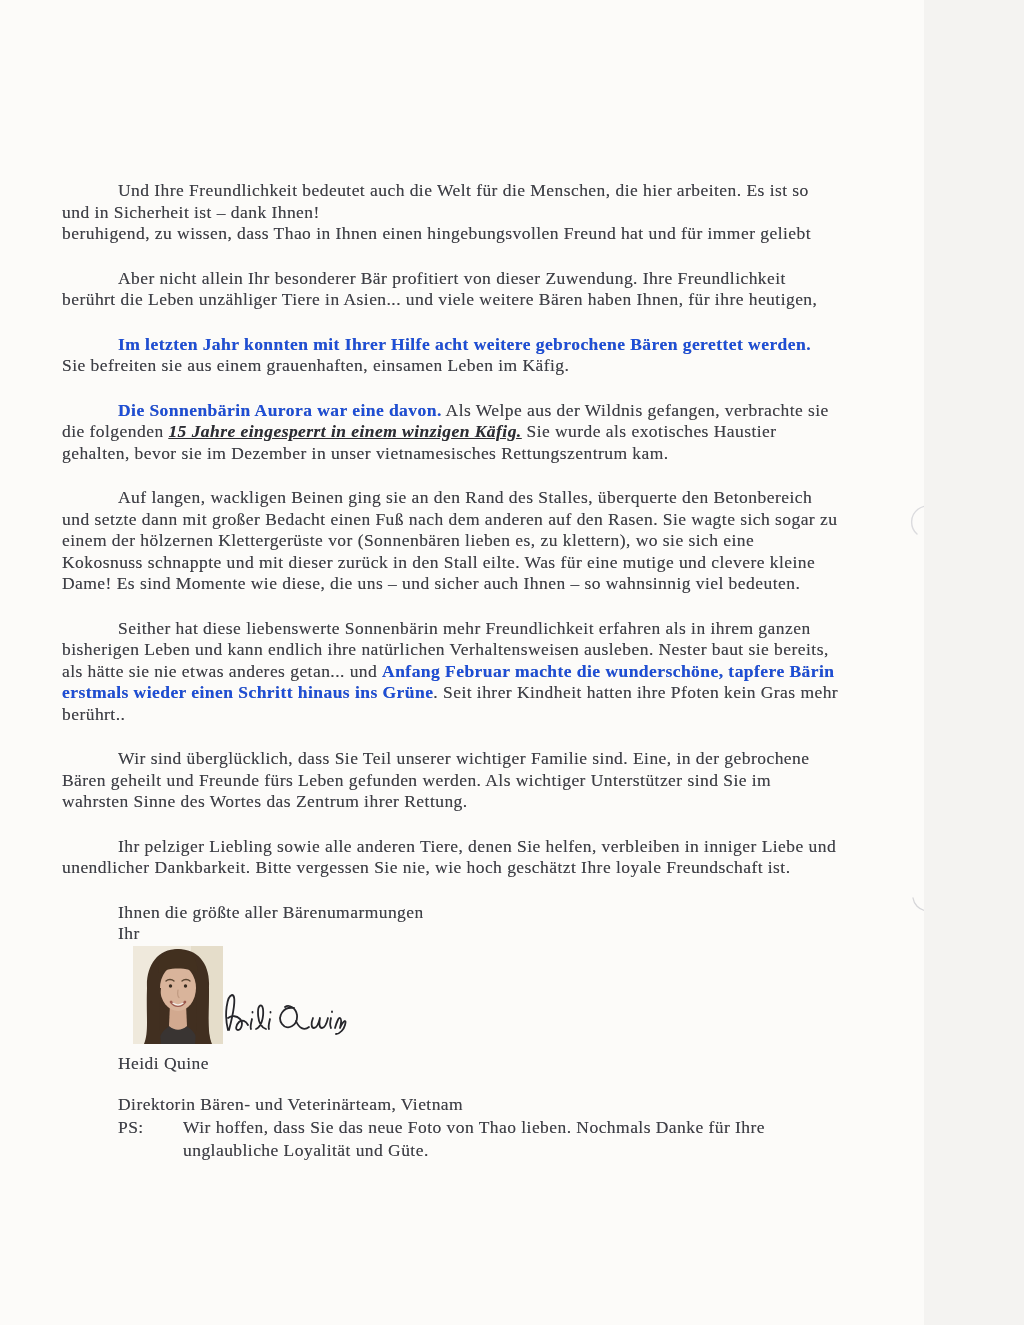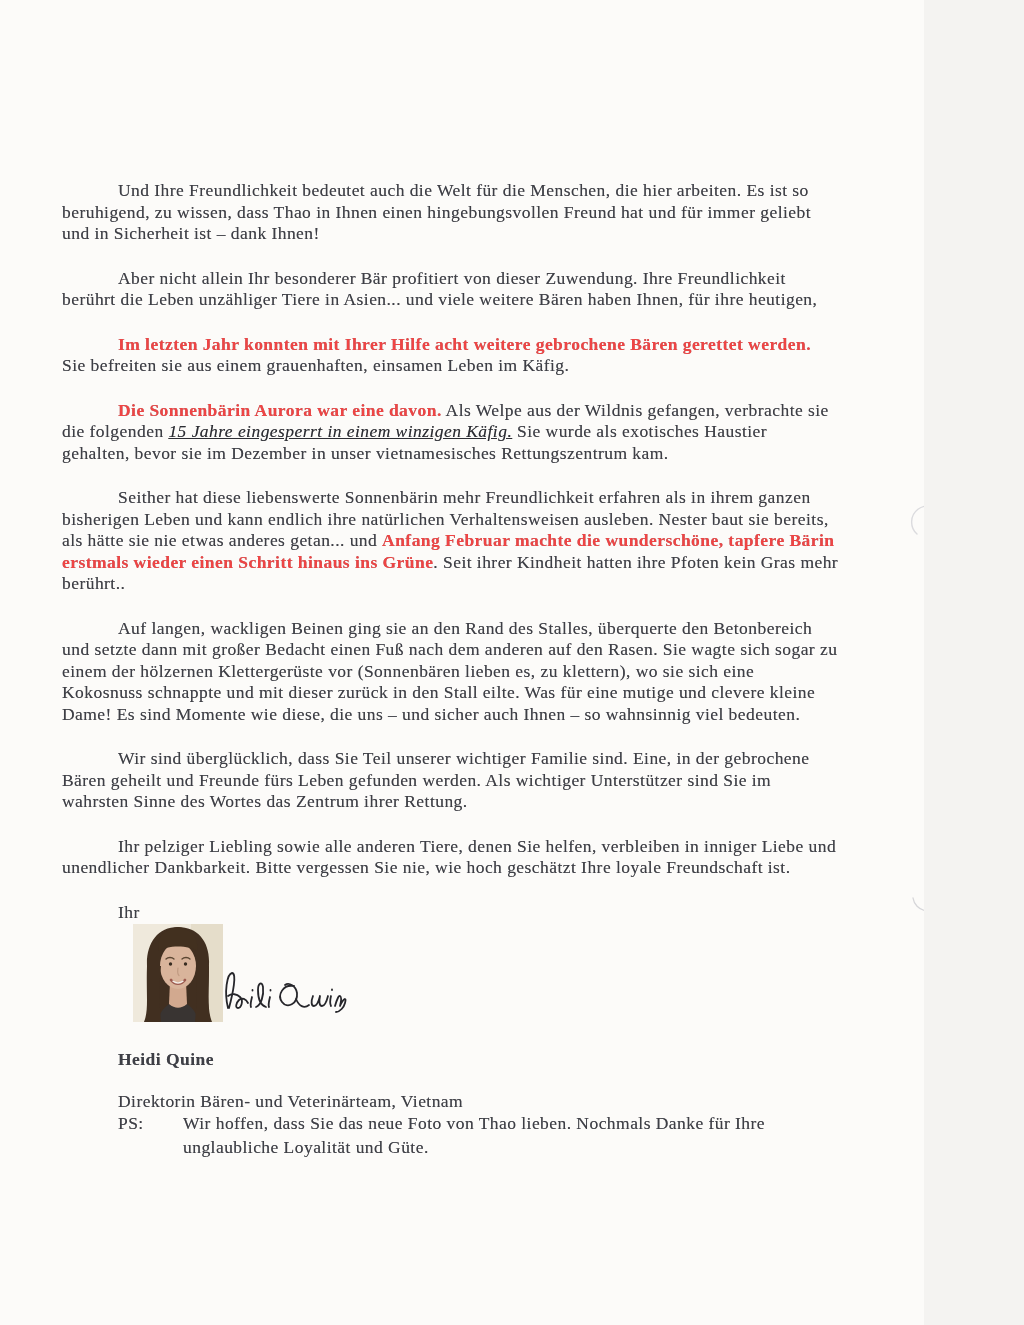"beruhigend, zu wissen, dass Thao" div.line { order: before "und in Sicherheit ist –" -> after "und in Sicherheit ist –" }
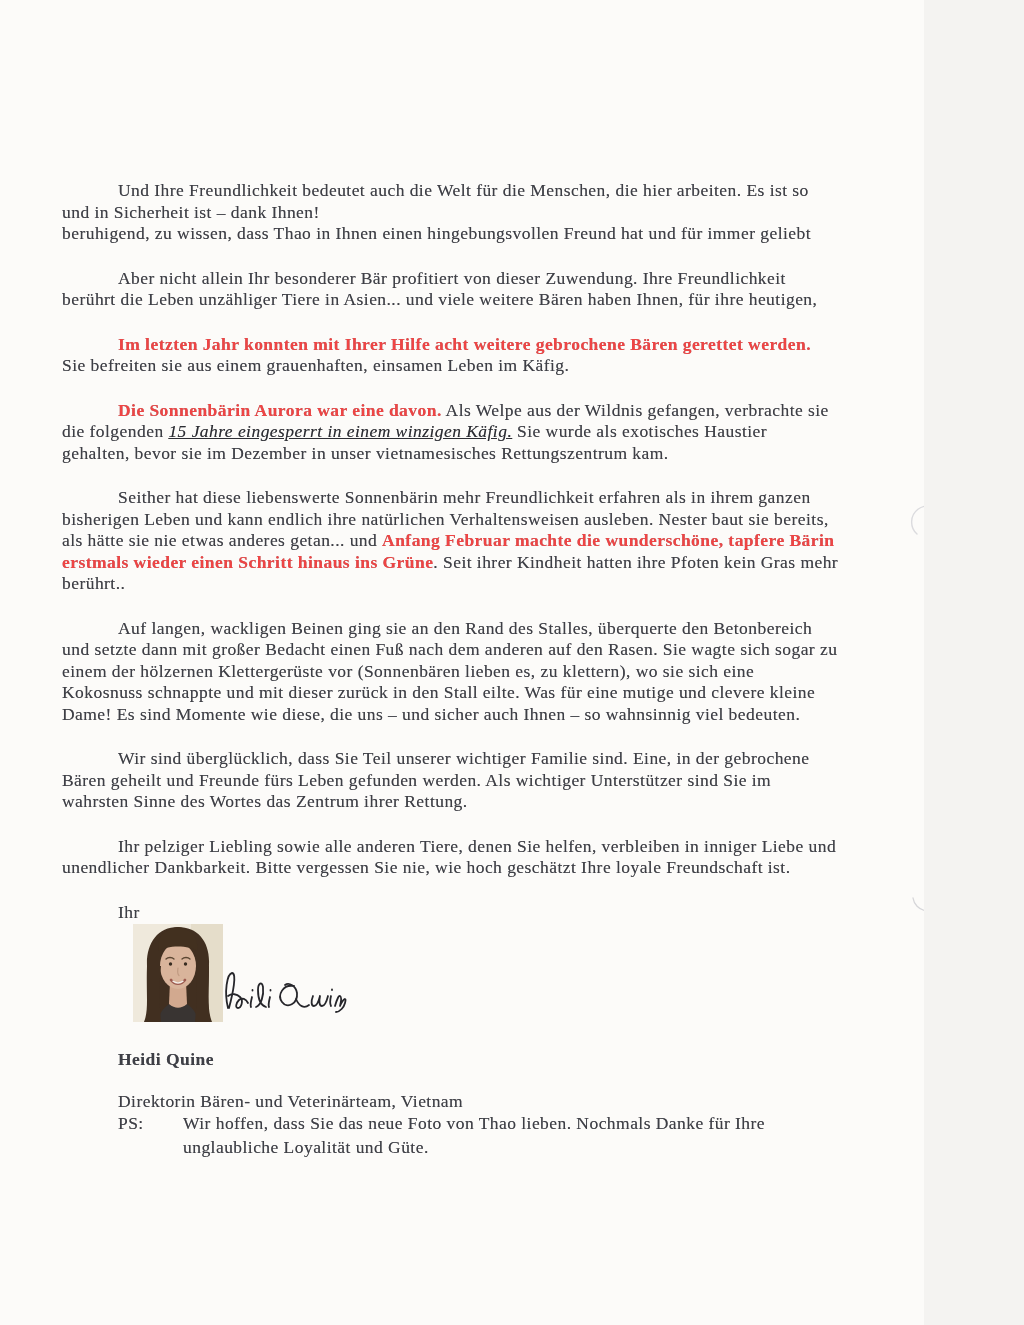"Im letzten Jahr konnten mit" .seg-b { color: #ef4444 -> #1d4ed8 }
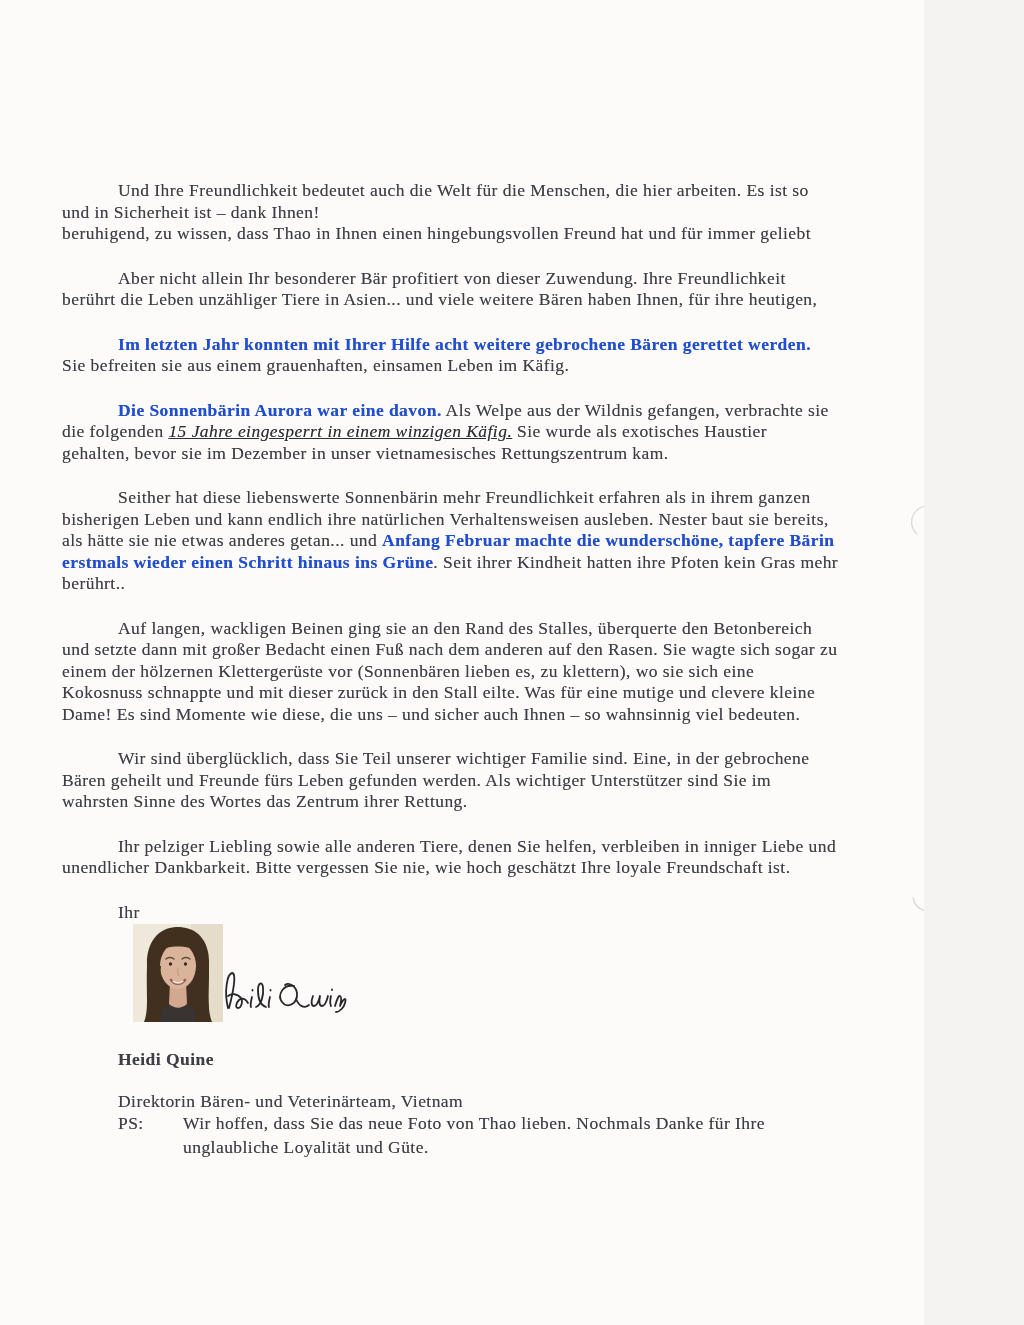"15 Jahre eingesperrt in einem" .seg-biu { font-weight: normal -> bold }
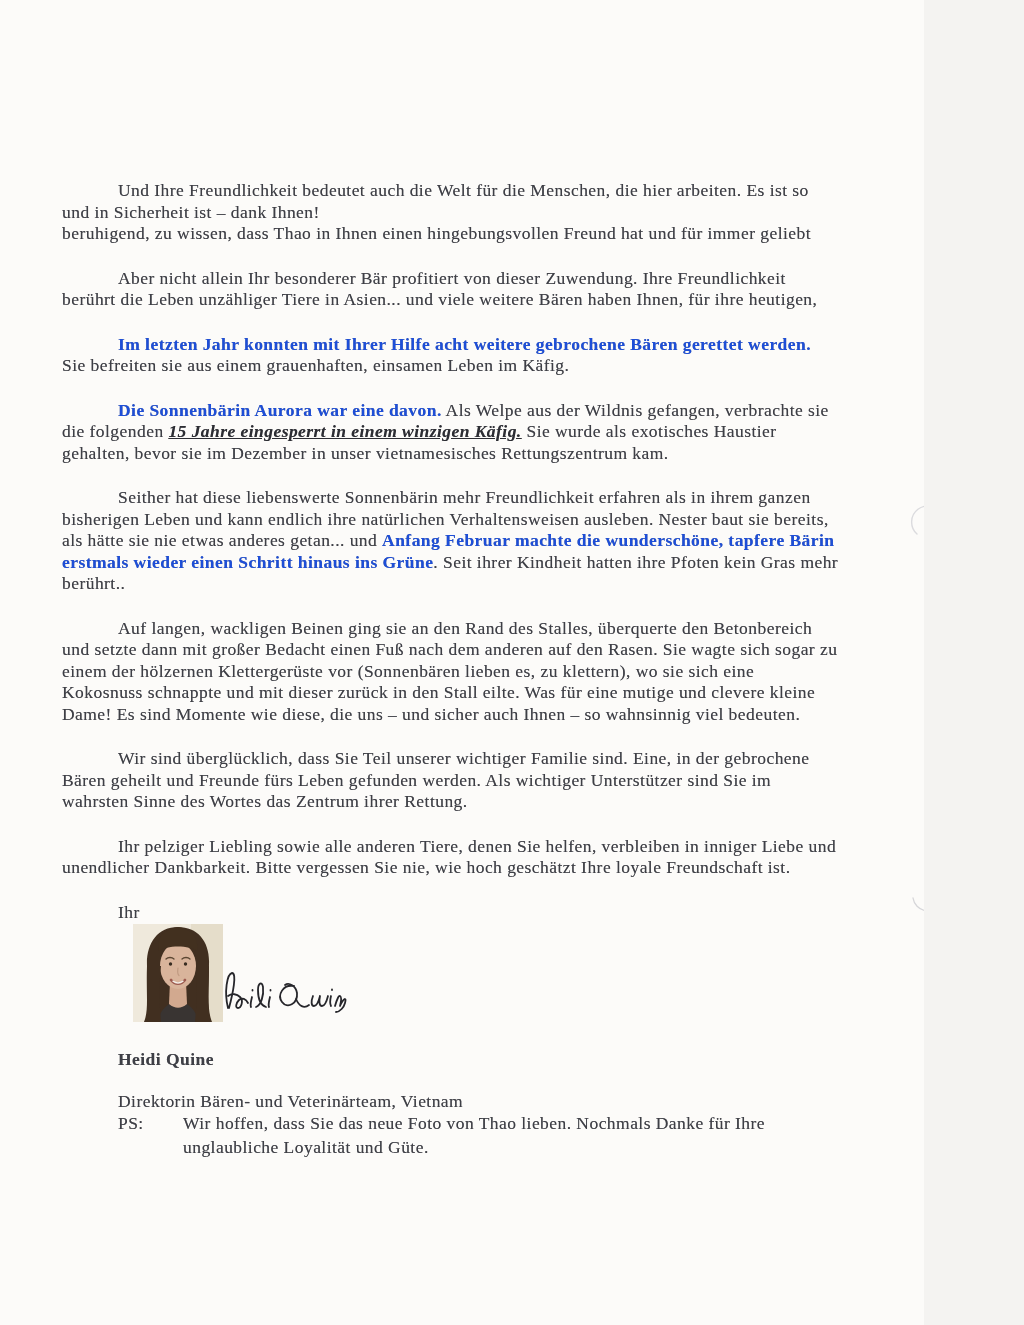"Seither hat diese liebenswerte" div.para { order: before "Auf langen, wackligen Beinen ging" -> after "Auf langen, wackligen Beinen ging" }
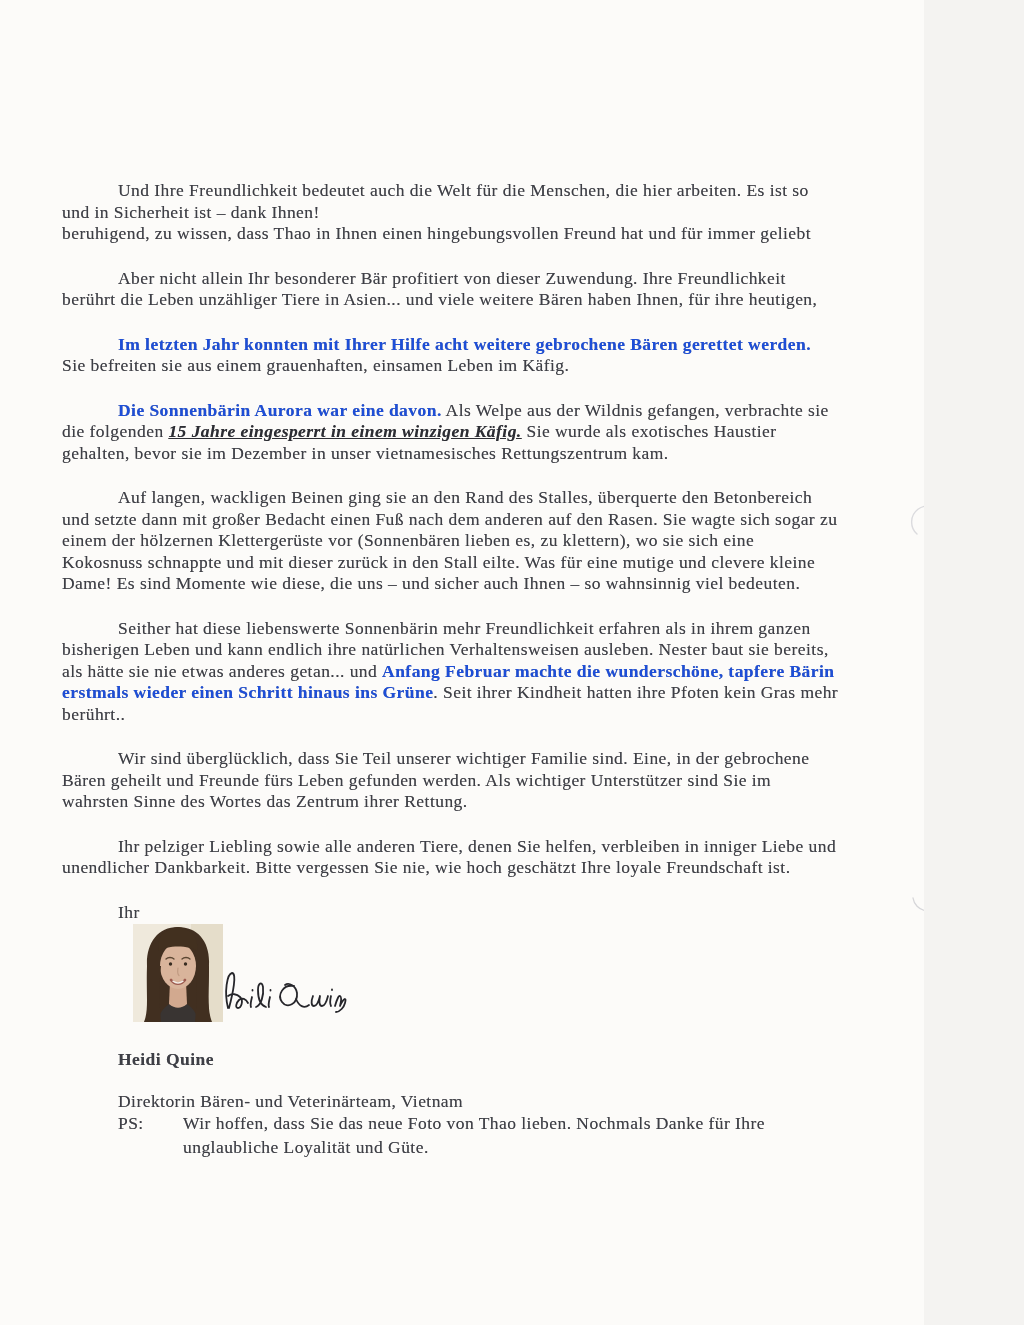"Ihnen die größte aller Bärenumarmungen" div.line { html: none -> <div>Ihnen die größte aller Bärenumarmungen</div> }
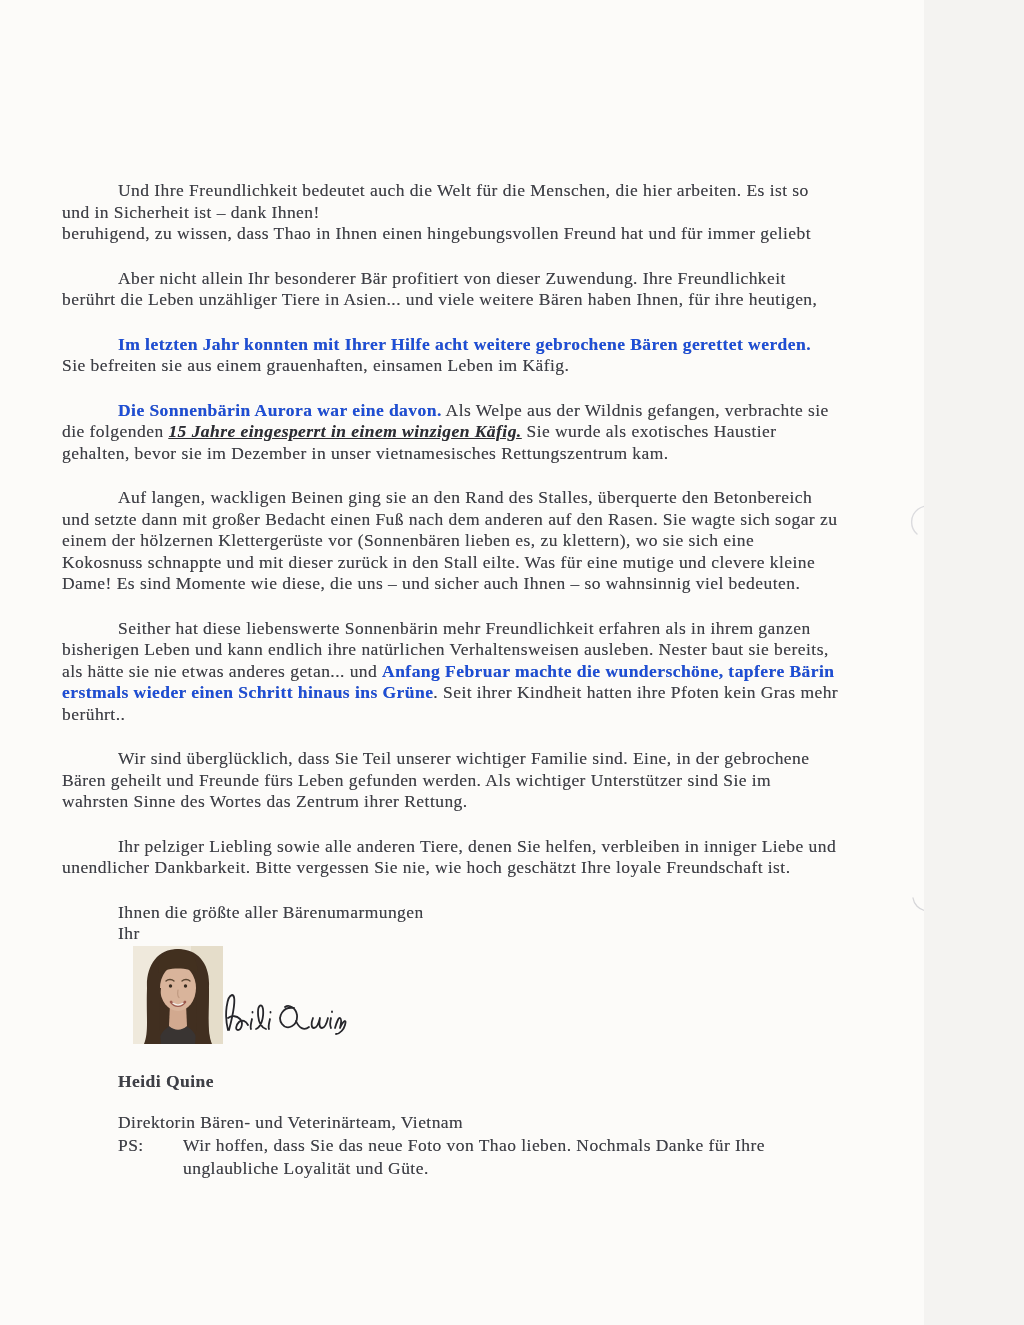"Heidi Quine" .sender-name { font-weight: bold -> none; margin-top: 25px -> 7px }
